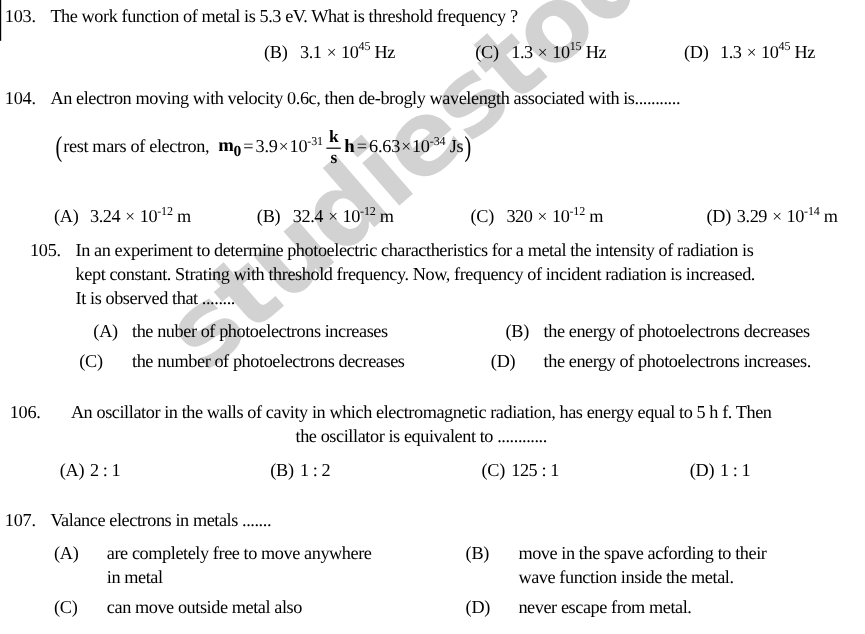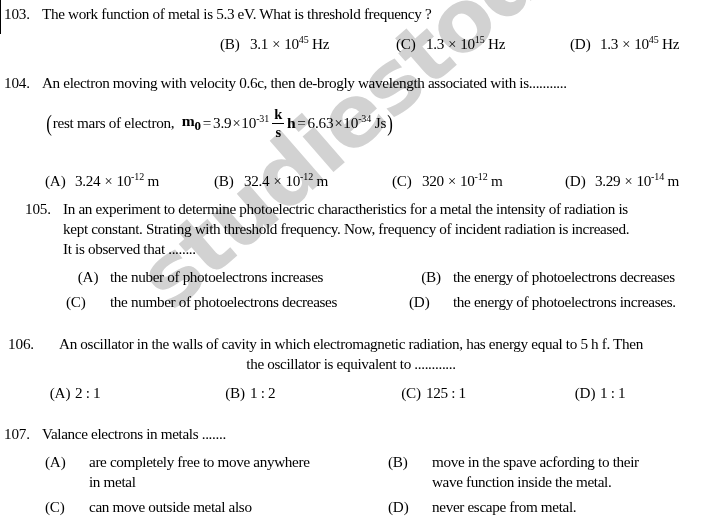"(D) 3.29 × 10-14 m" div.opt { left: 565px -> 584px; text-align: none -> center }
